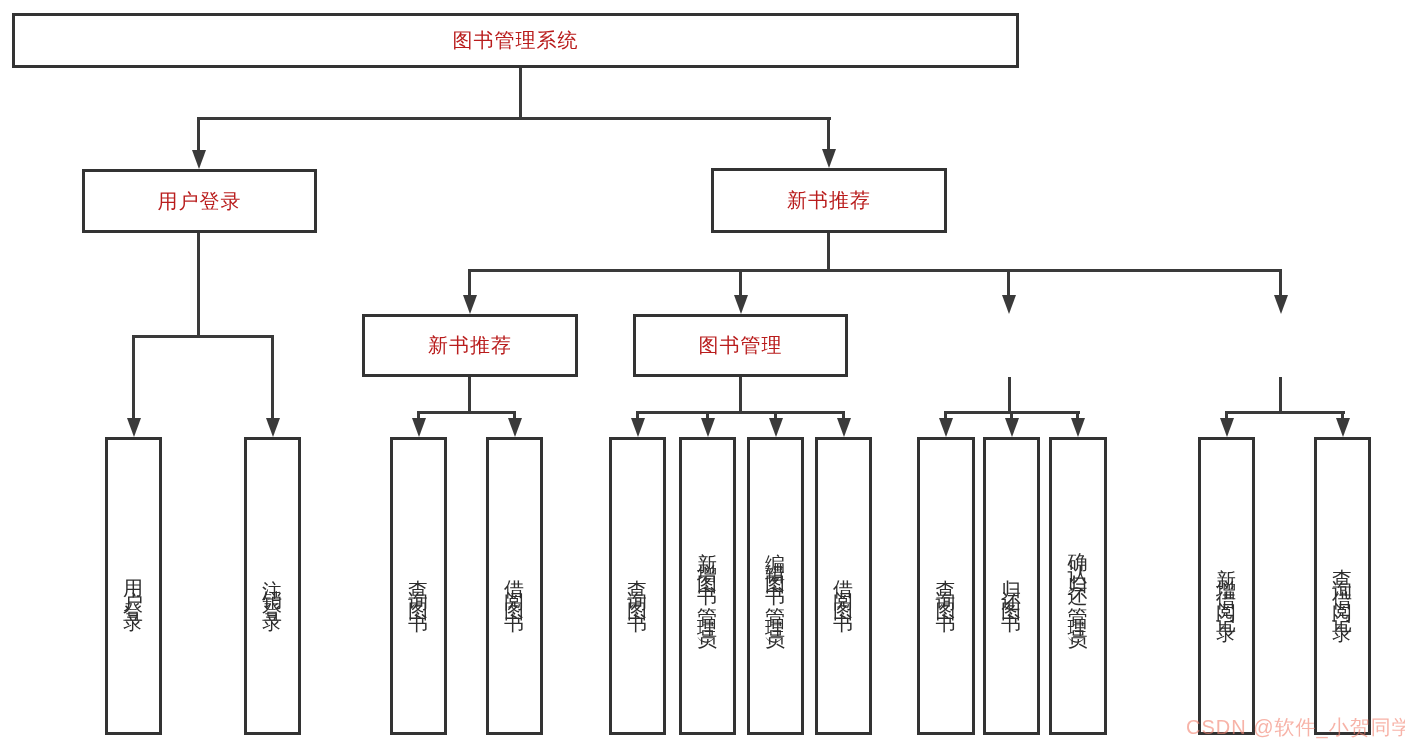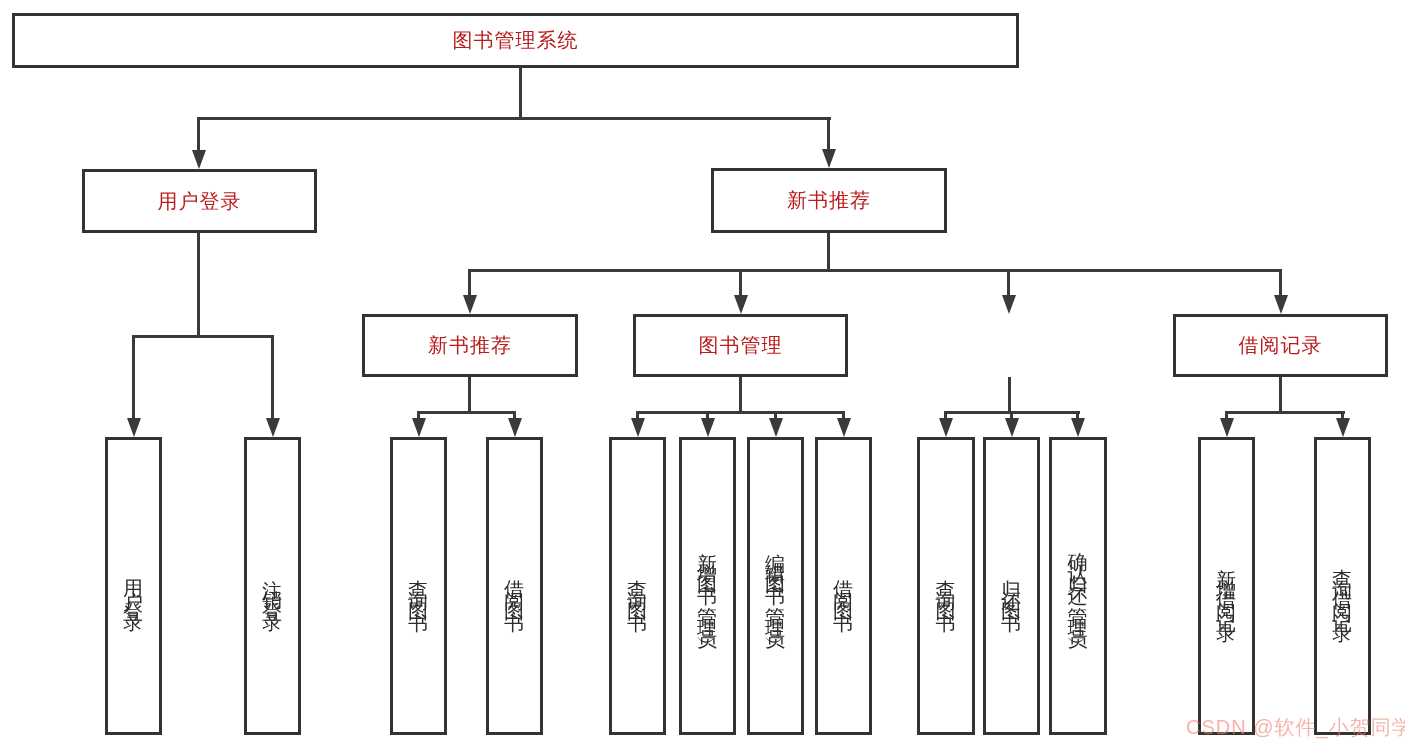"借阅记录" div.box { html: <div> <span>借阅记录</span> </div> -> none }
